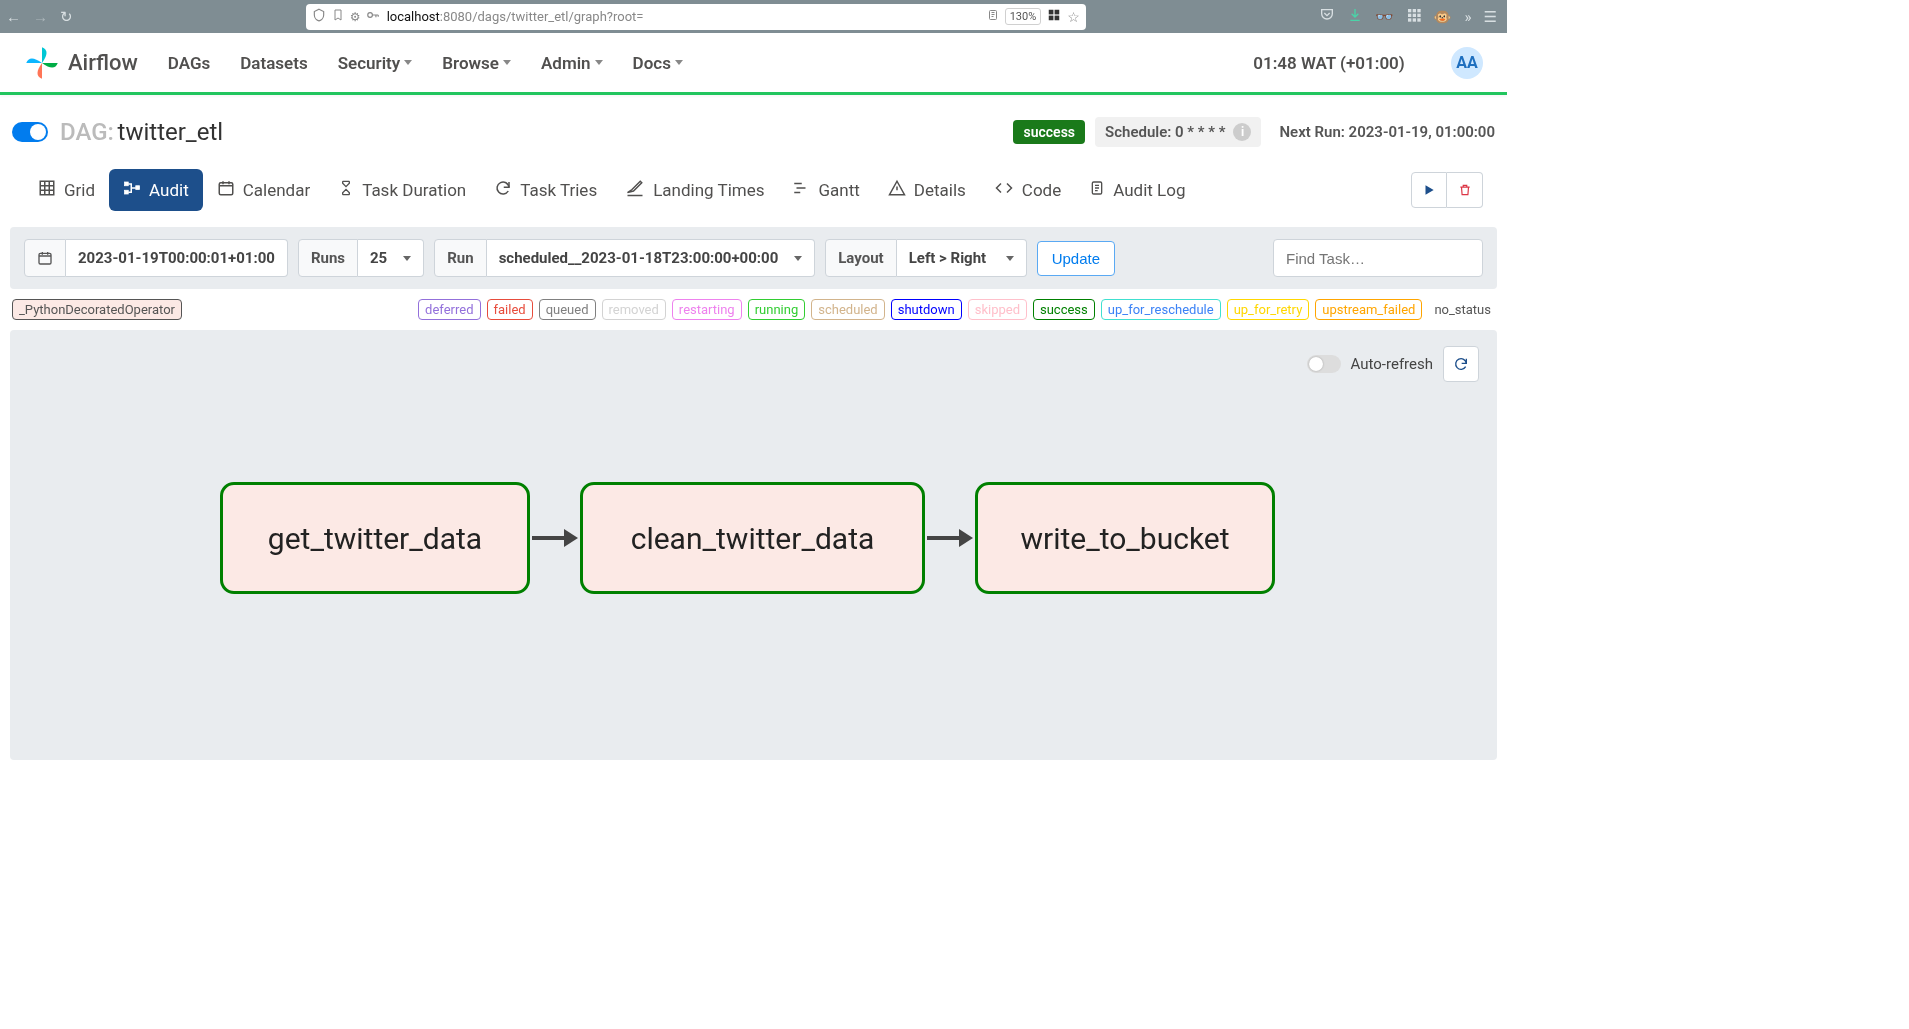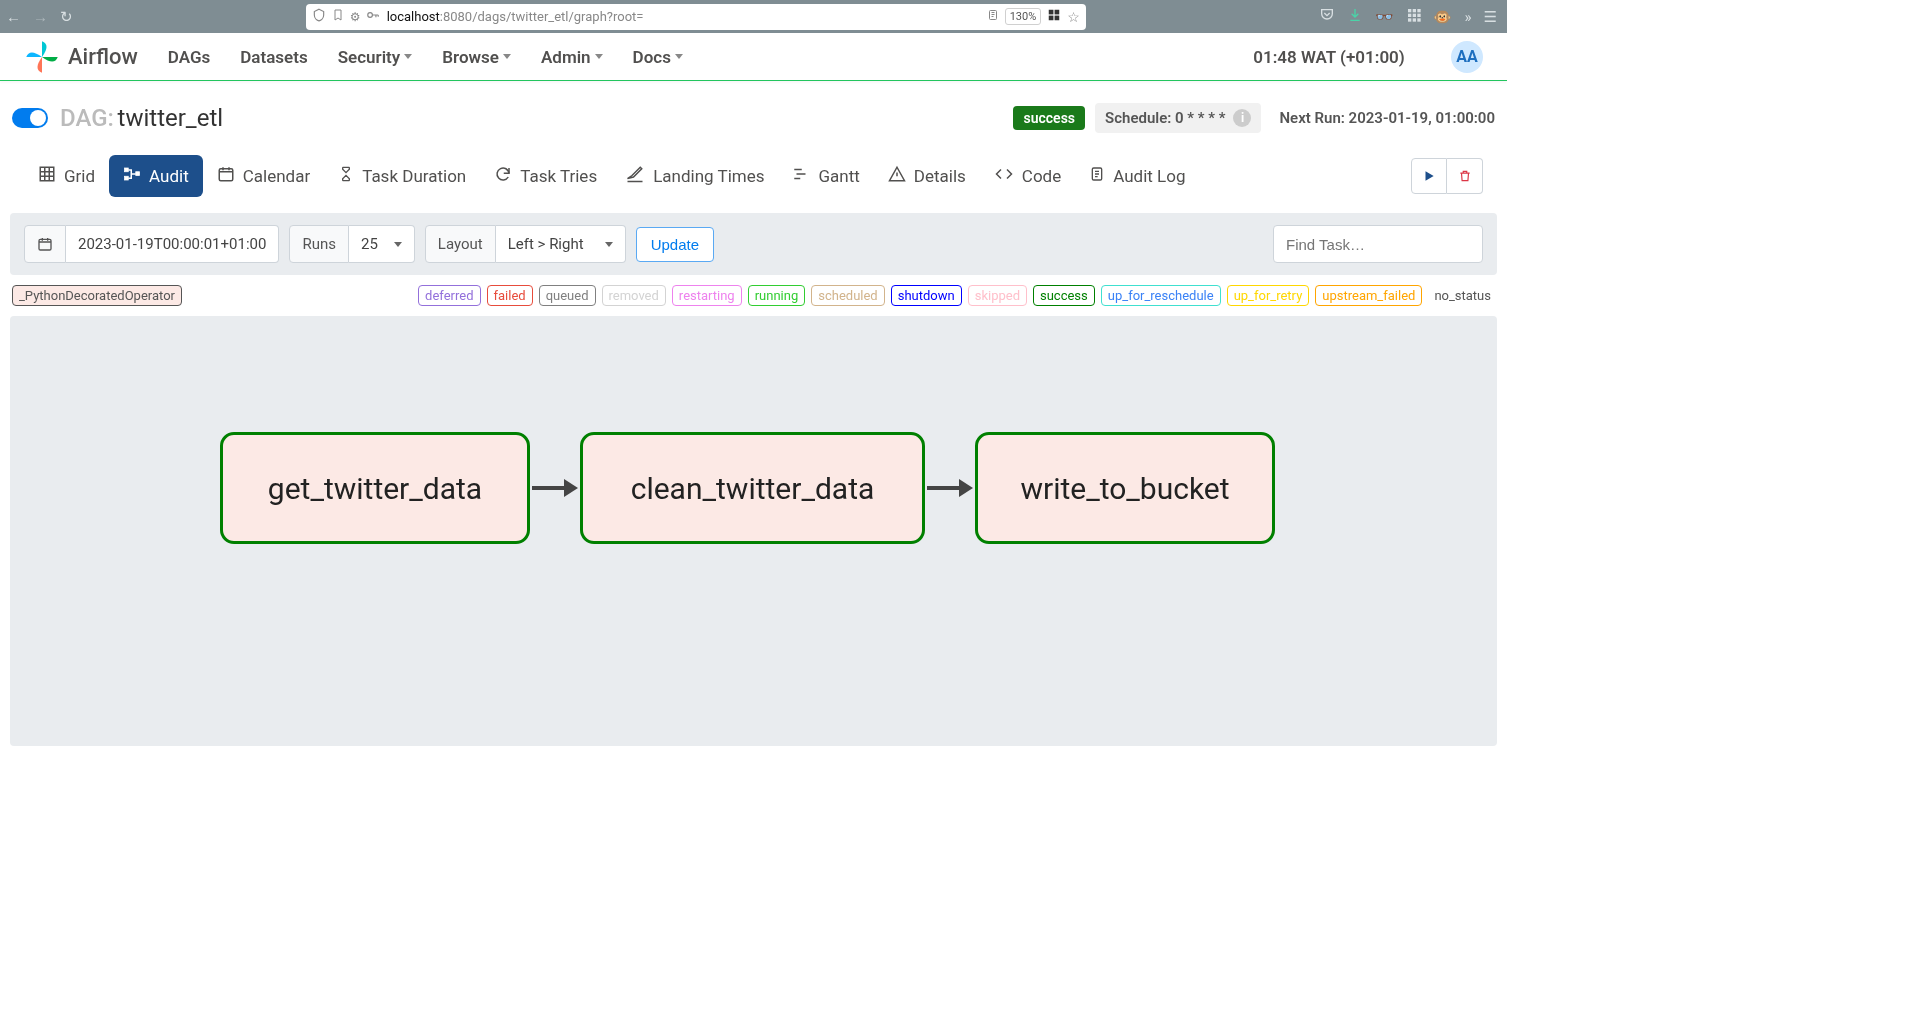"Airflow" .navbar { border-bottom: 1px solid #22c55e -> 3px solid #22c55e; height: 48px -> 62px }
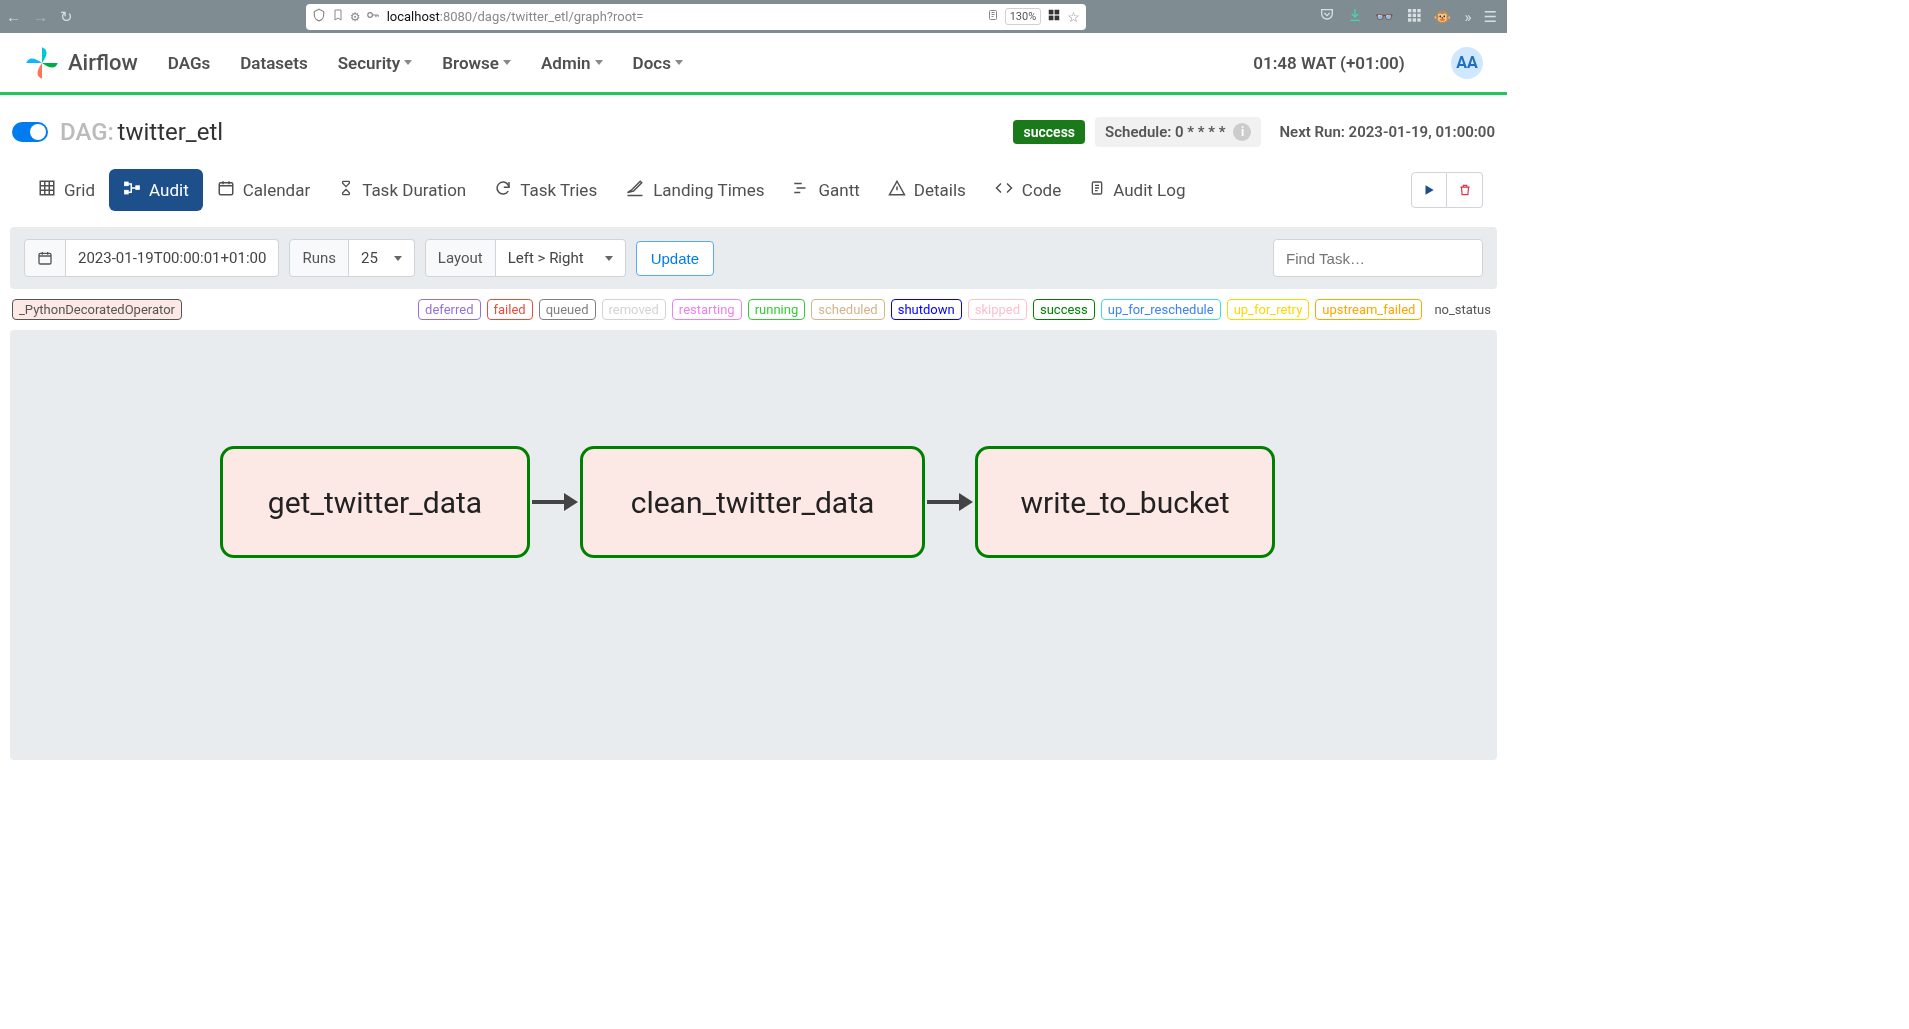"2023-01-19T00:00:01+01:00" .input-group { font-weight: none -> bold }
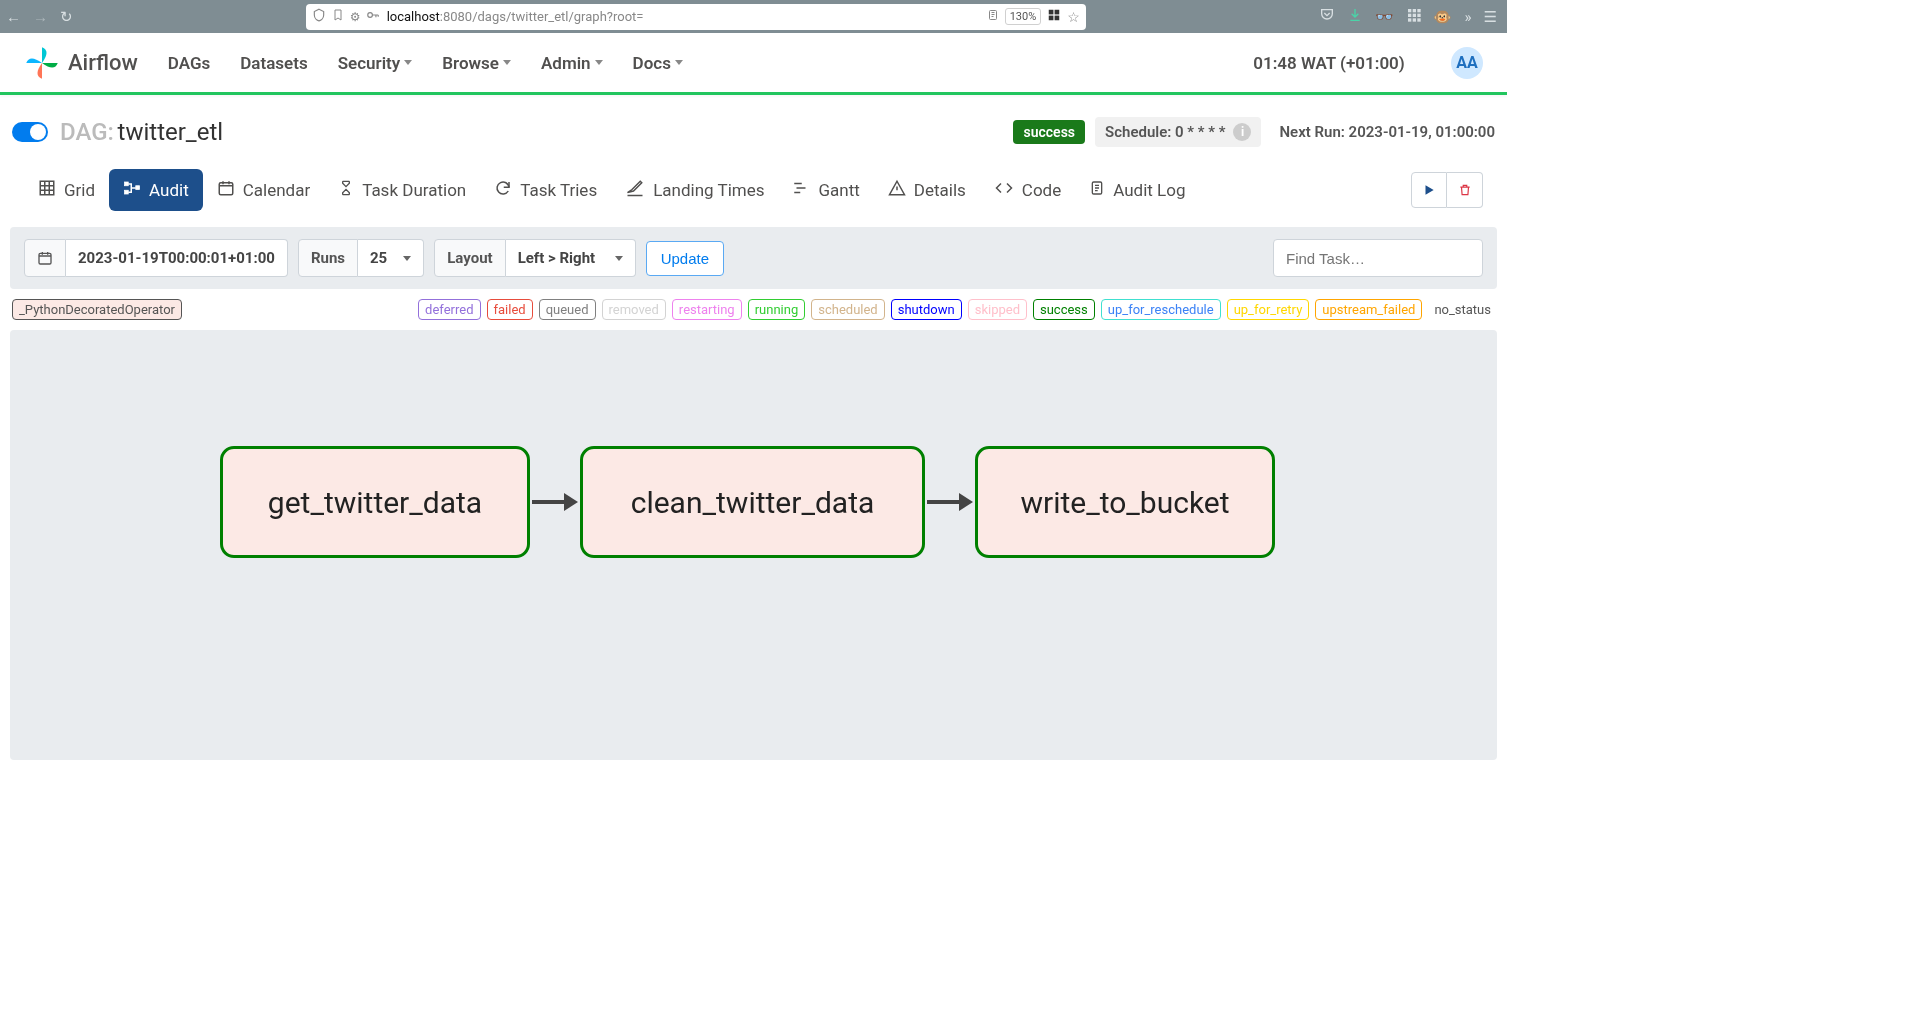"Run" div.input-group { html: none -> <div> <div>Run</div> <div> <span>scheduled__2023-01-18T23:00:00+00:00</span> <span></span> </div> </div> }
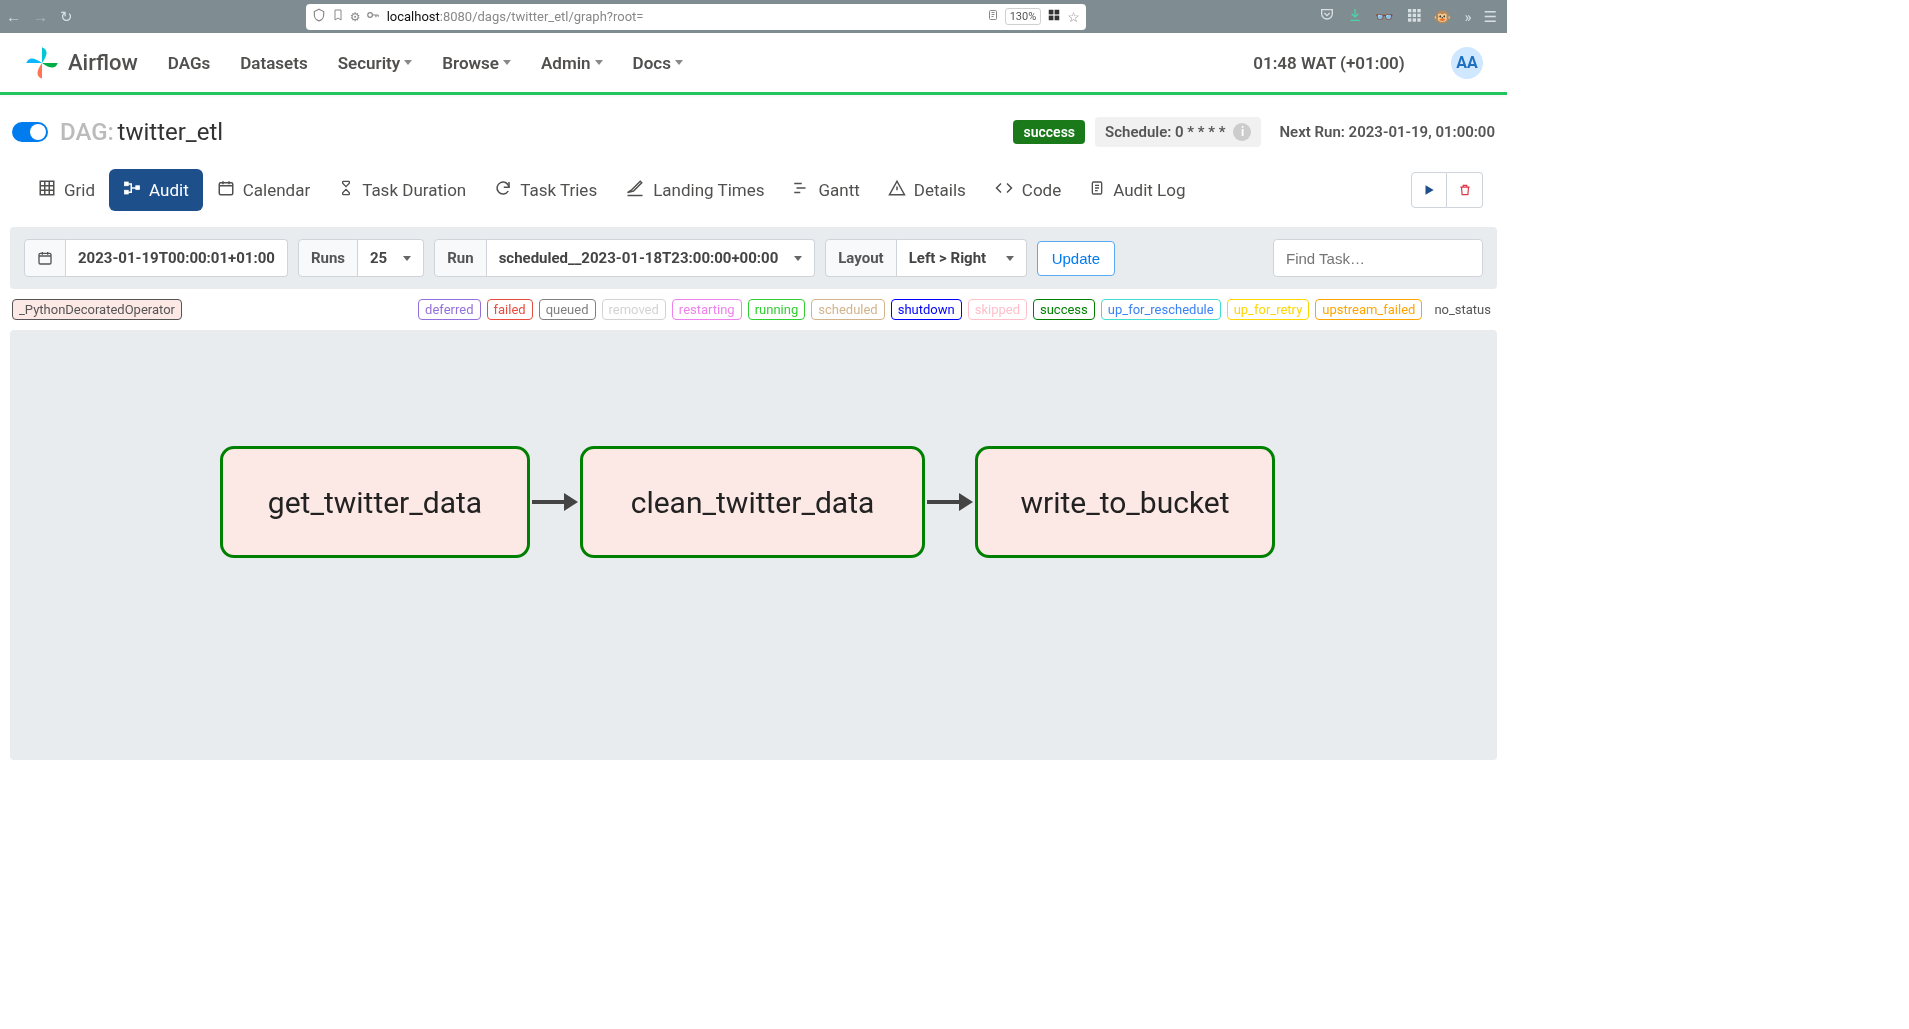"Auto-refresh" div.canvas-top { html: none -> <div> <div></div> <span>Auto-refresh</span> <div> <svg> <path></path> <path></path> </svg> </div> </div> }
